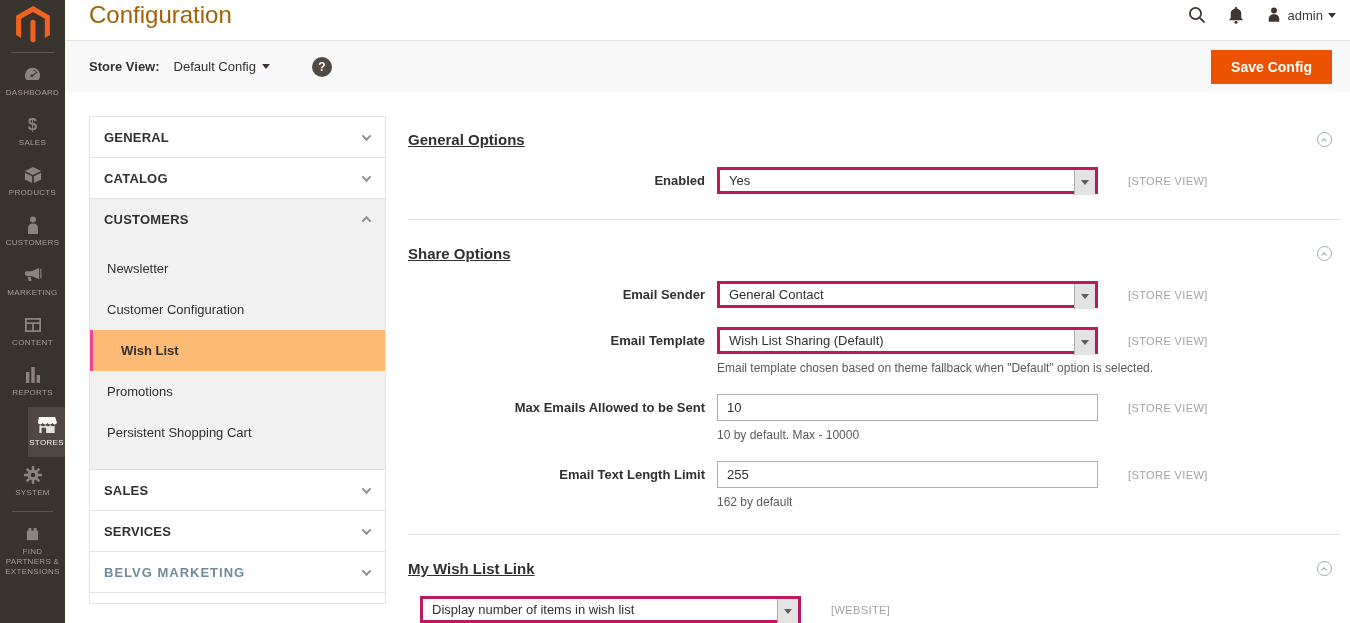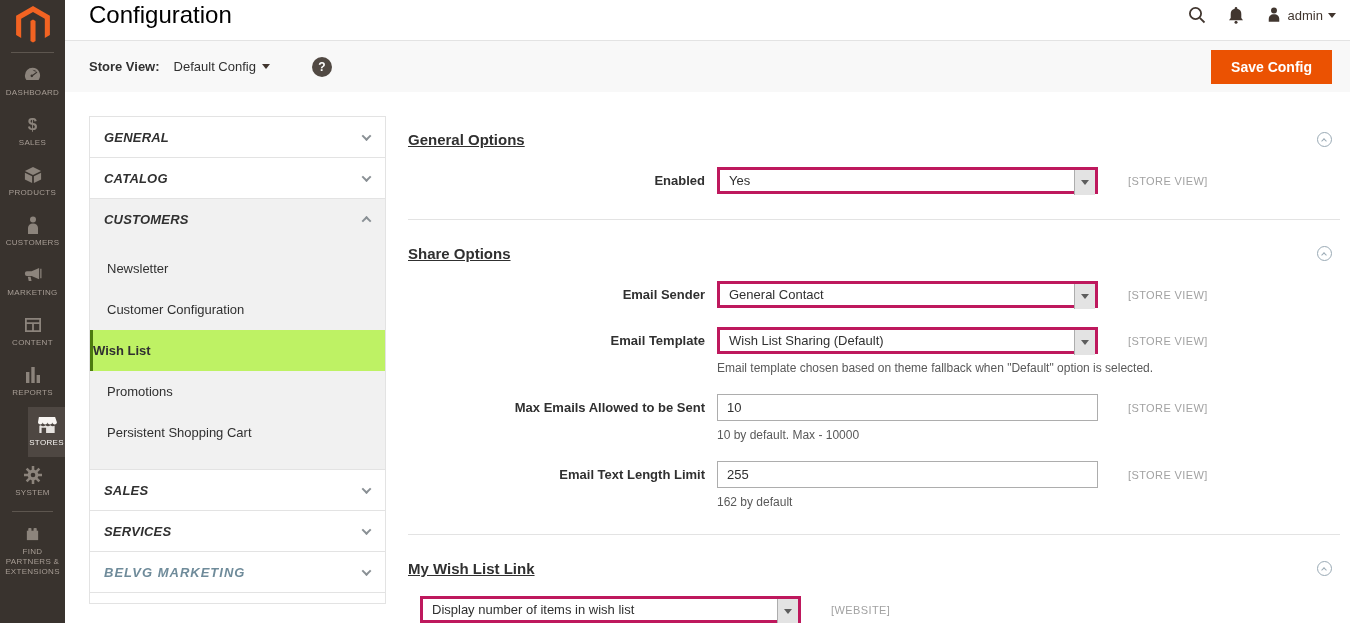"Configuration" .page-title { color: #000000 -> #a16207 }
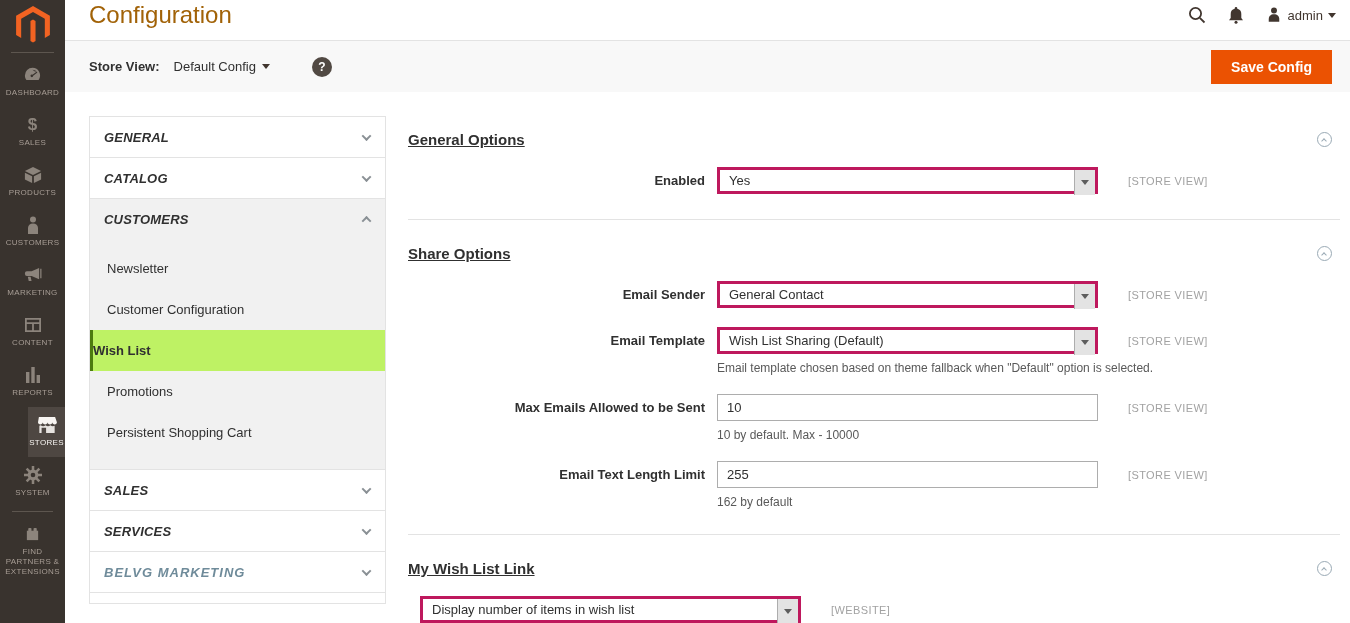"GENERAL" .nav-header { font-style: italic -> none }
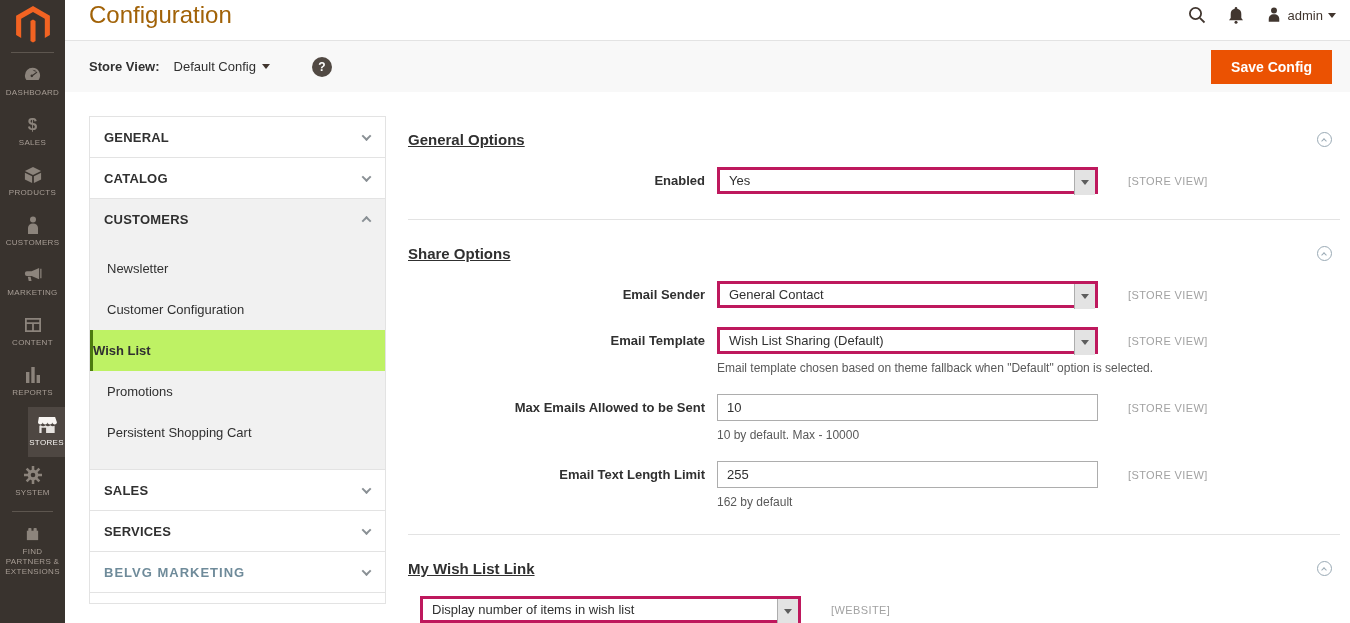"Wish List" .subnav-item.active { background: #bef264 -> #fdba74; border-left: 3px solid #4d7c0f -> 3px solid #ec4899; padding-left: 0 -> 28px }
